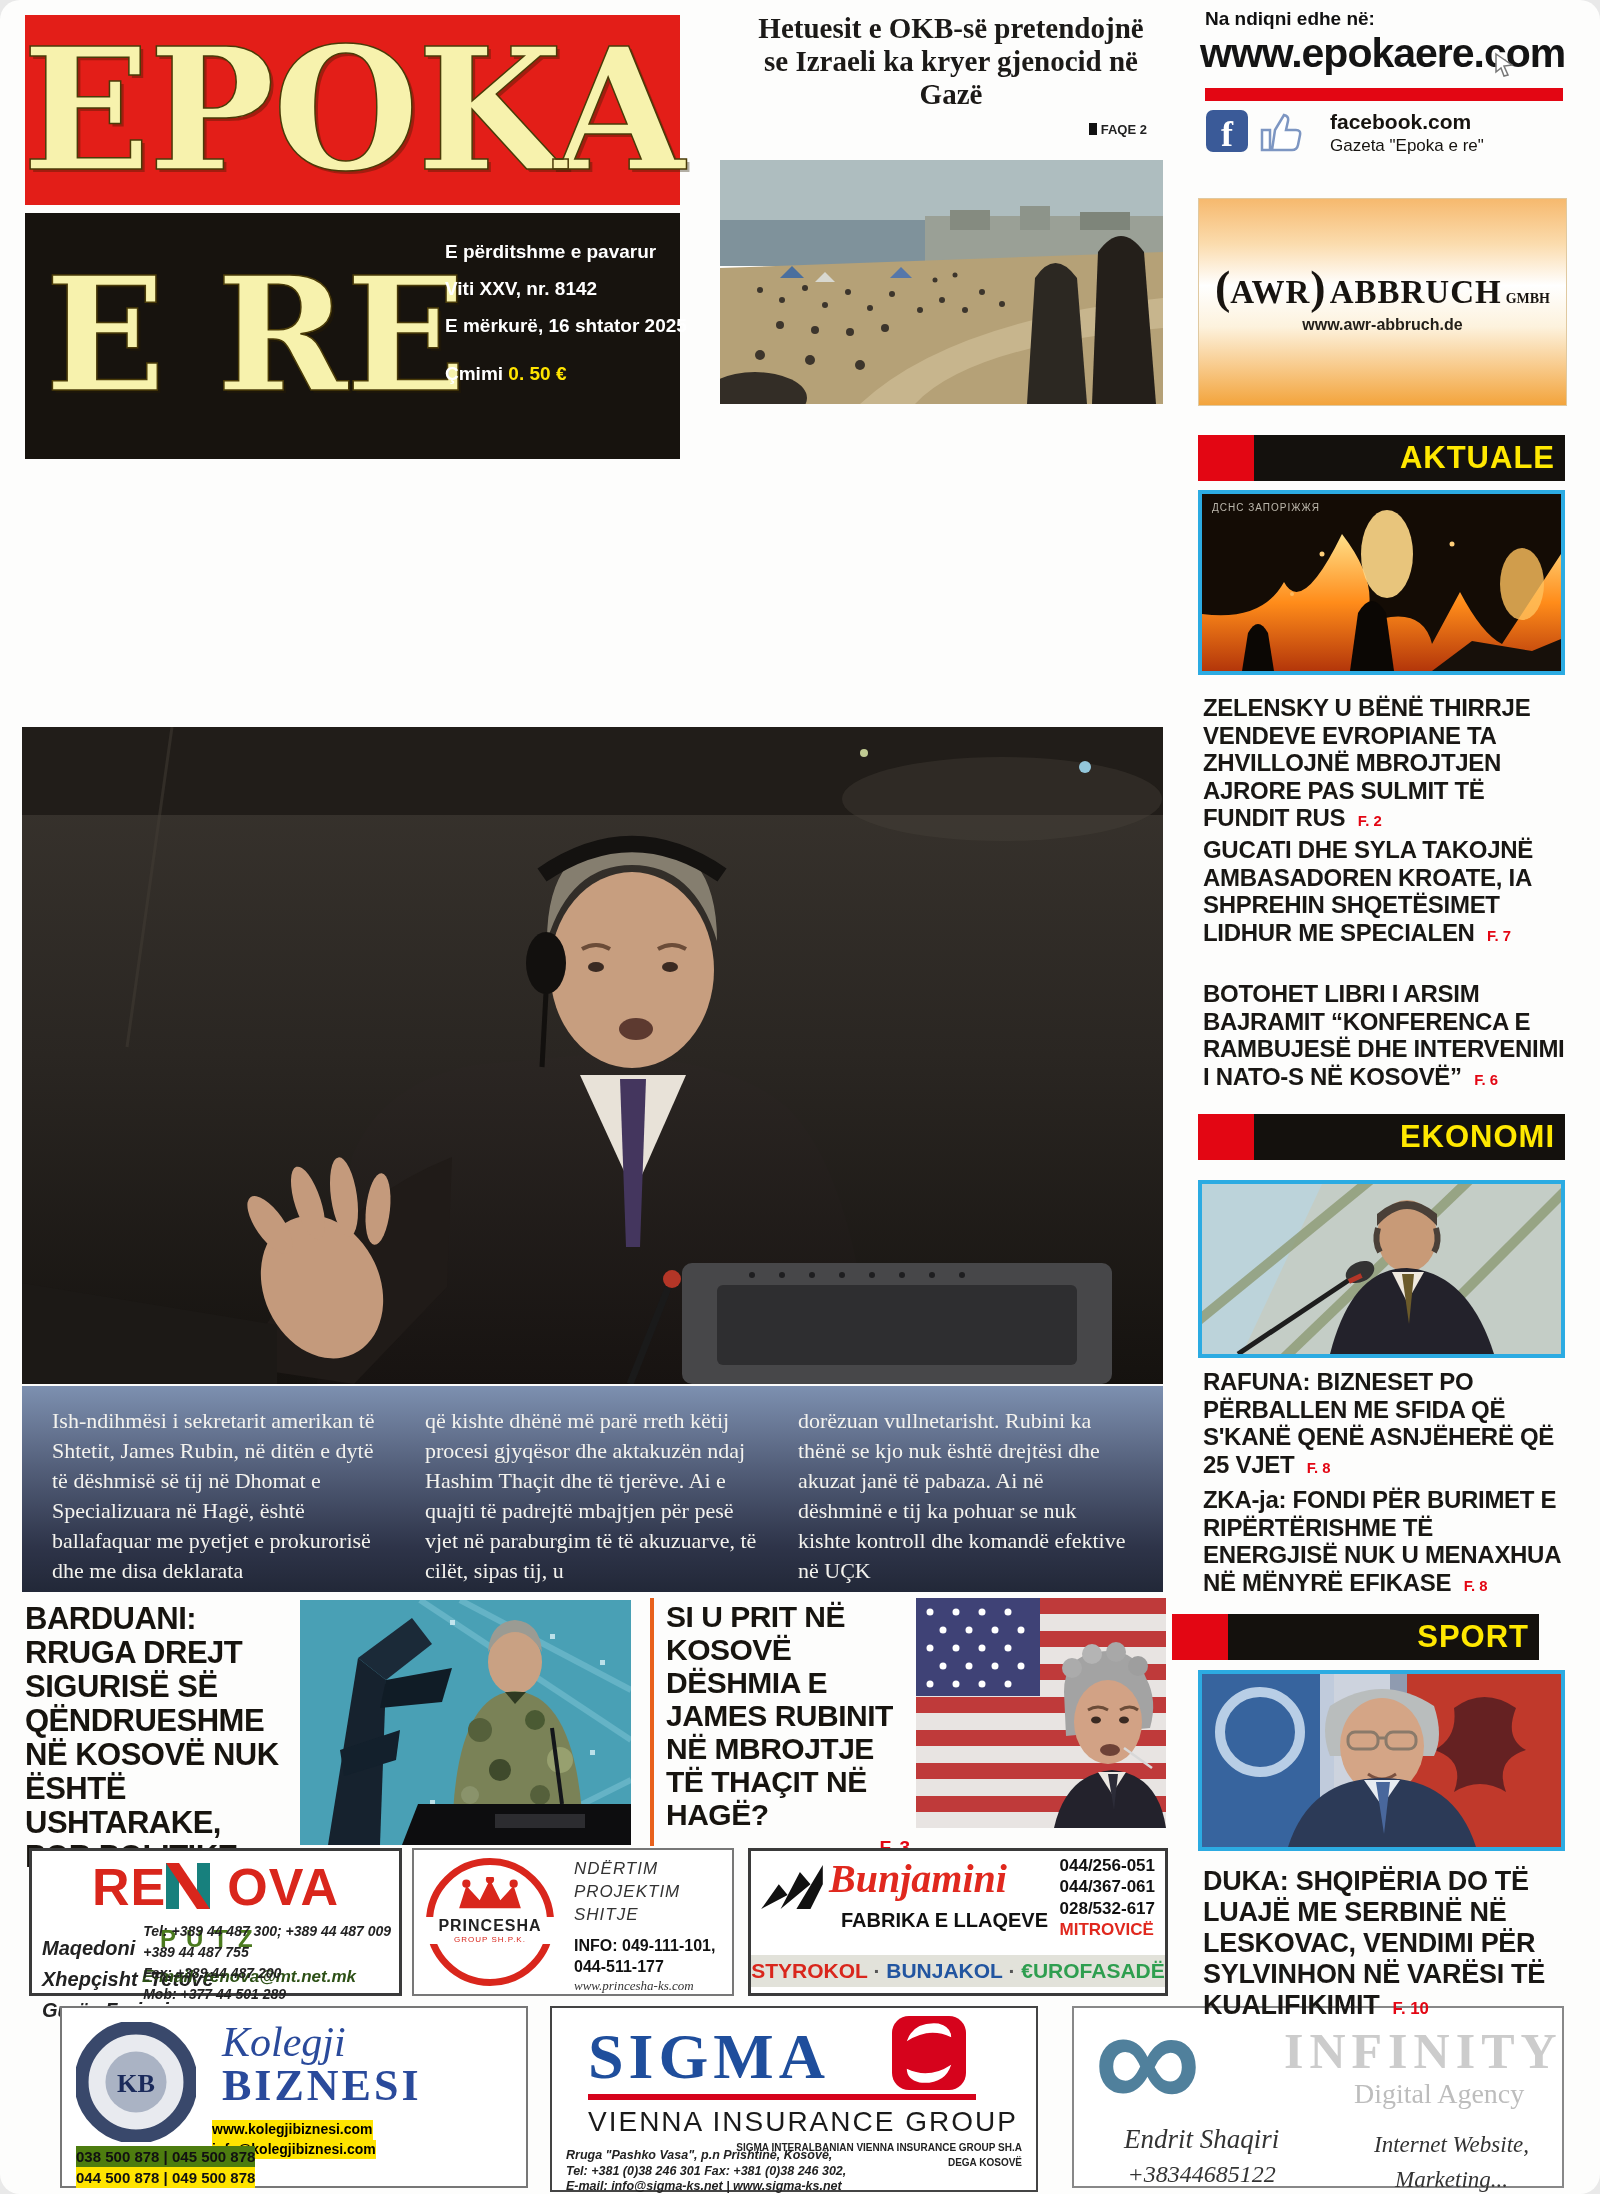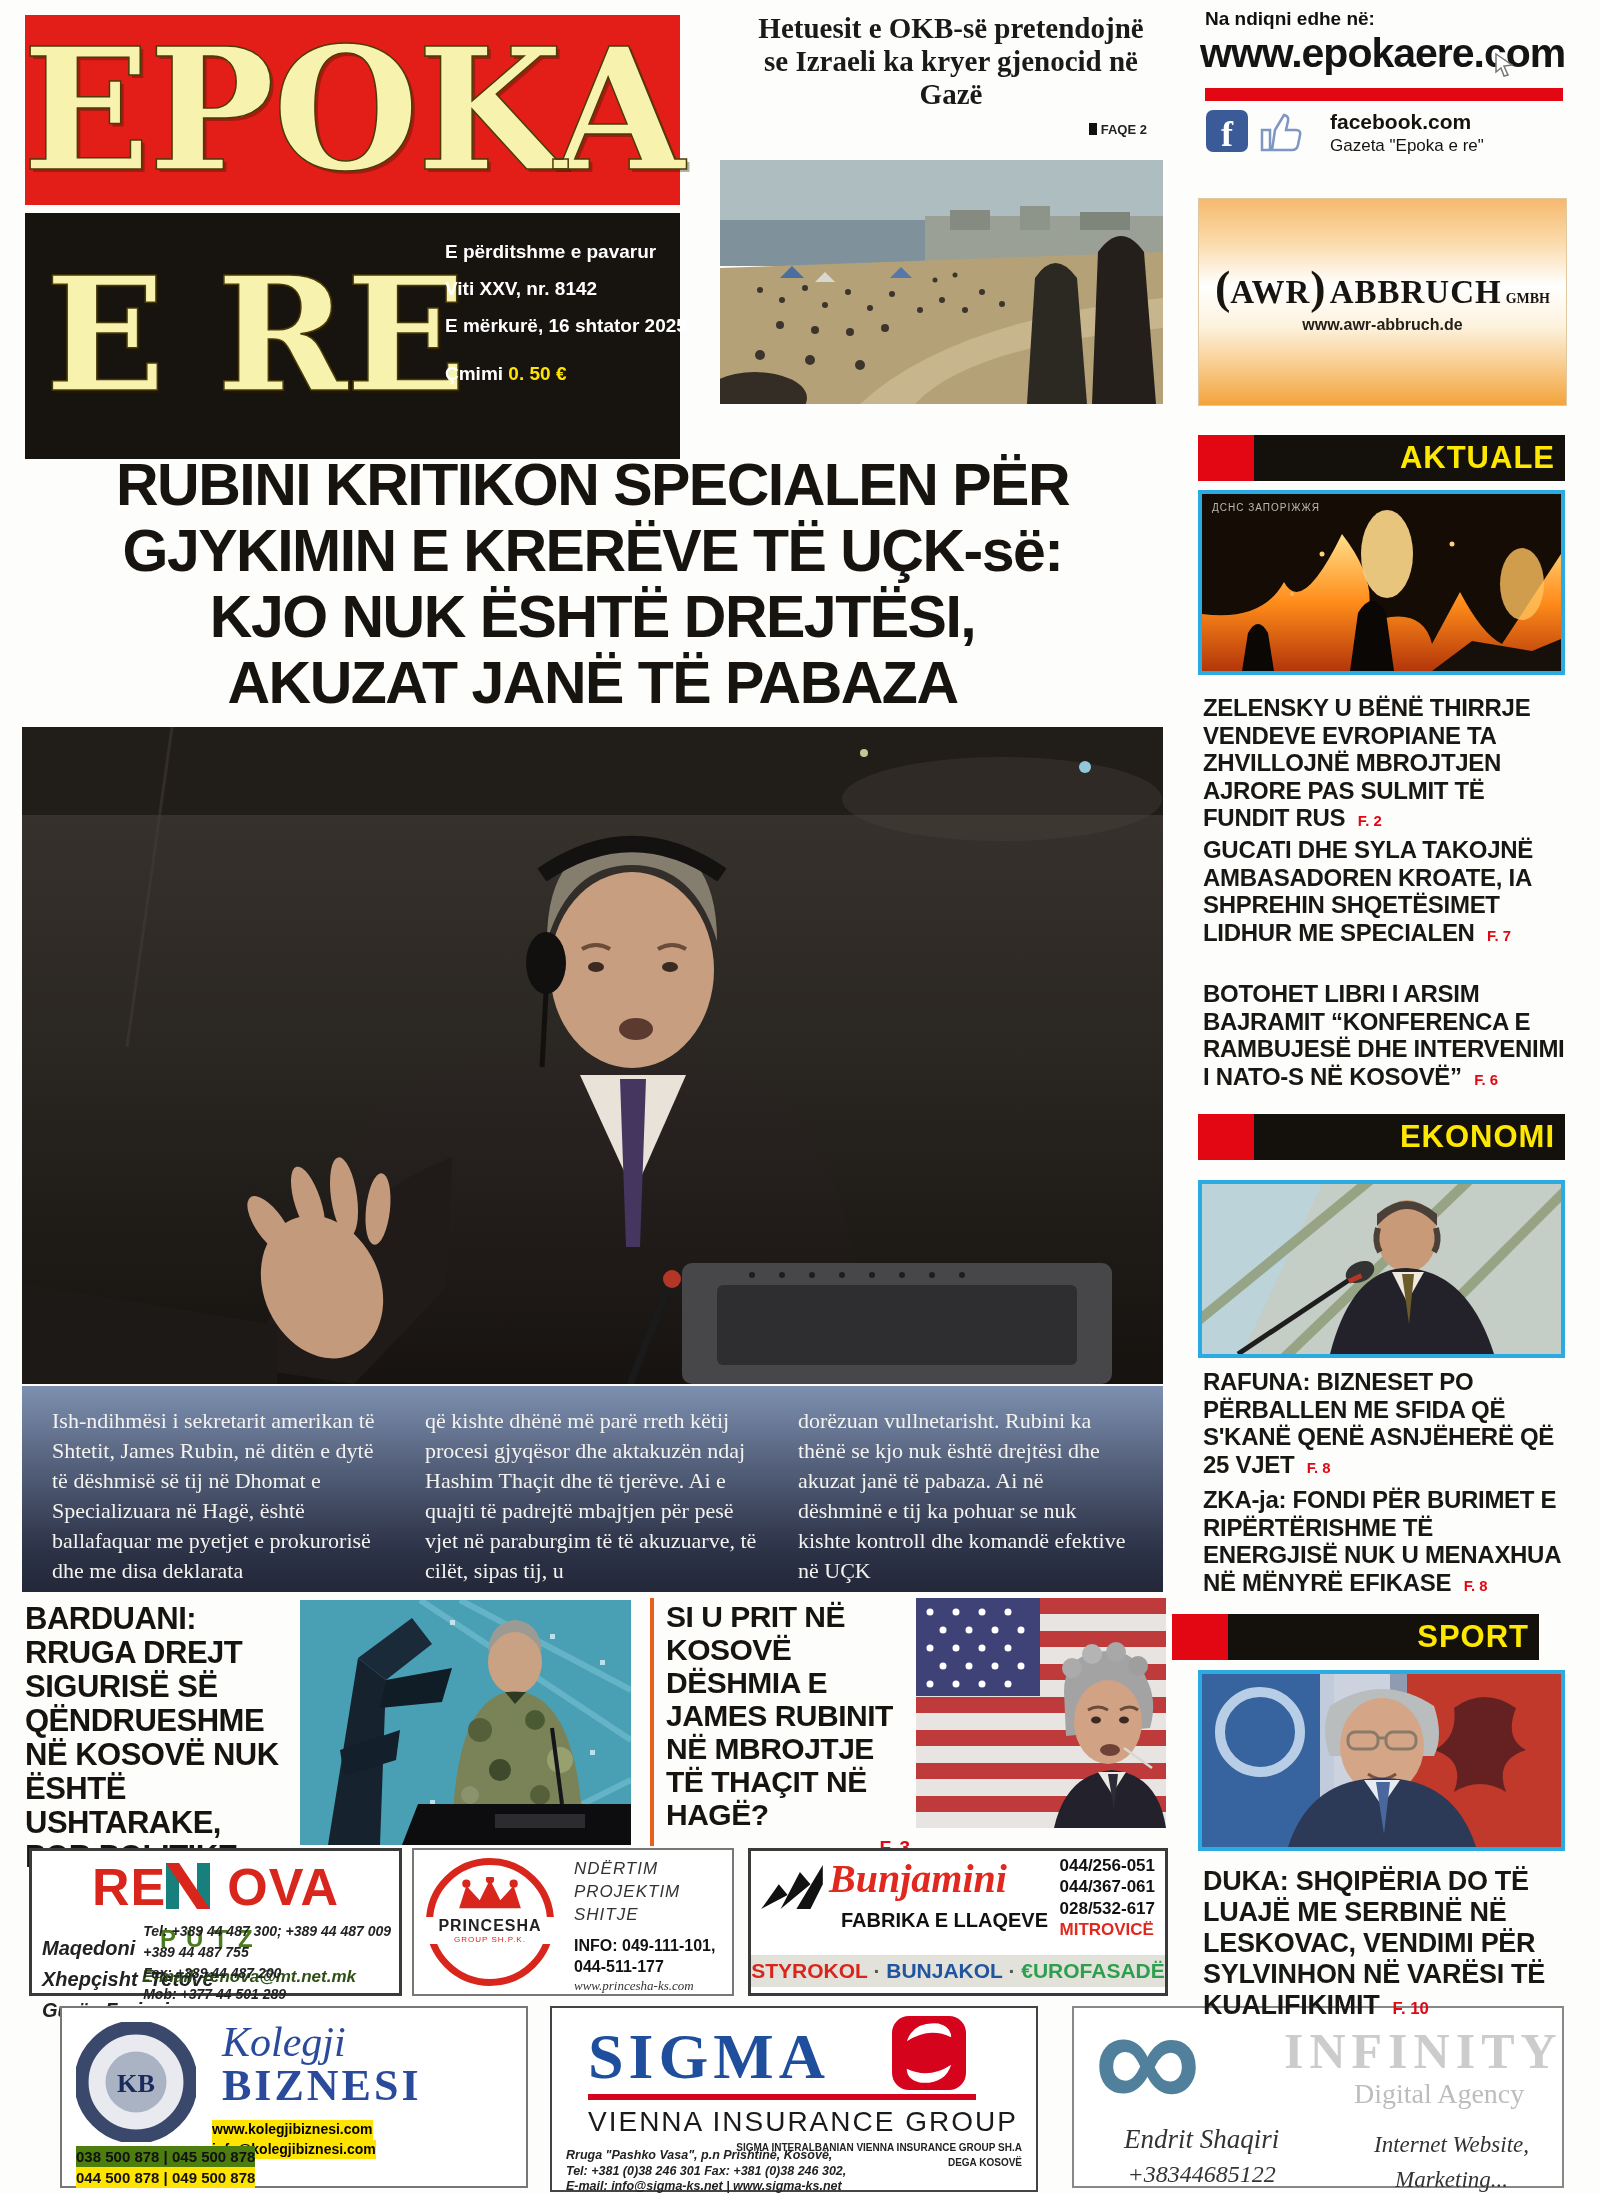"EPOKA" #page { border-radius: none -> 20px }
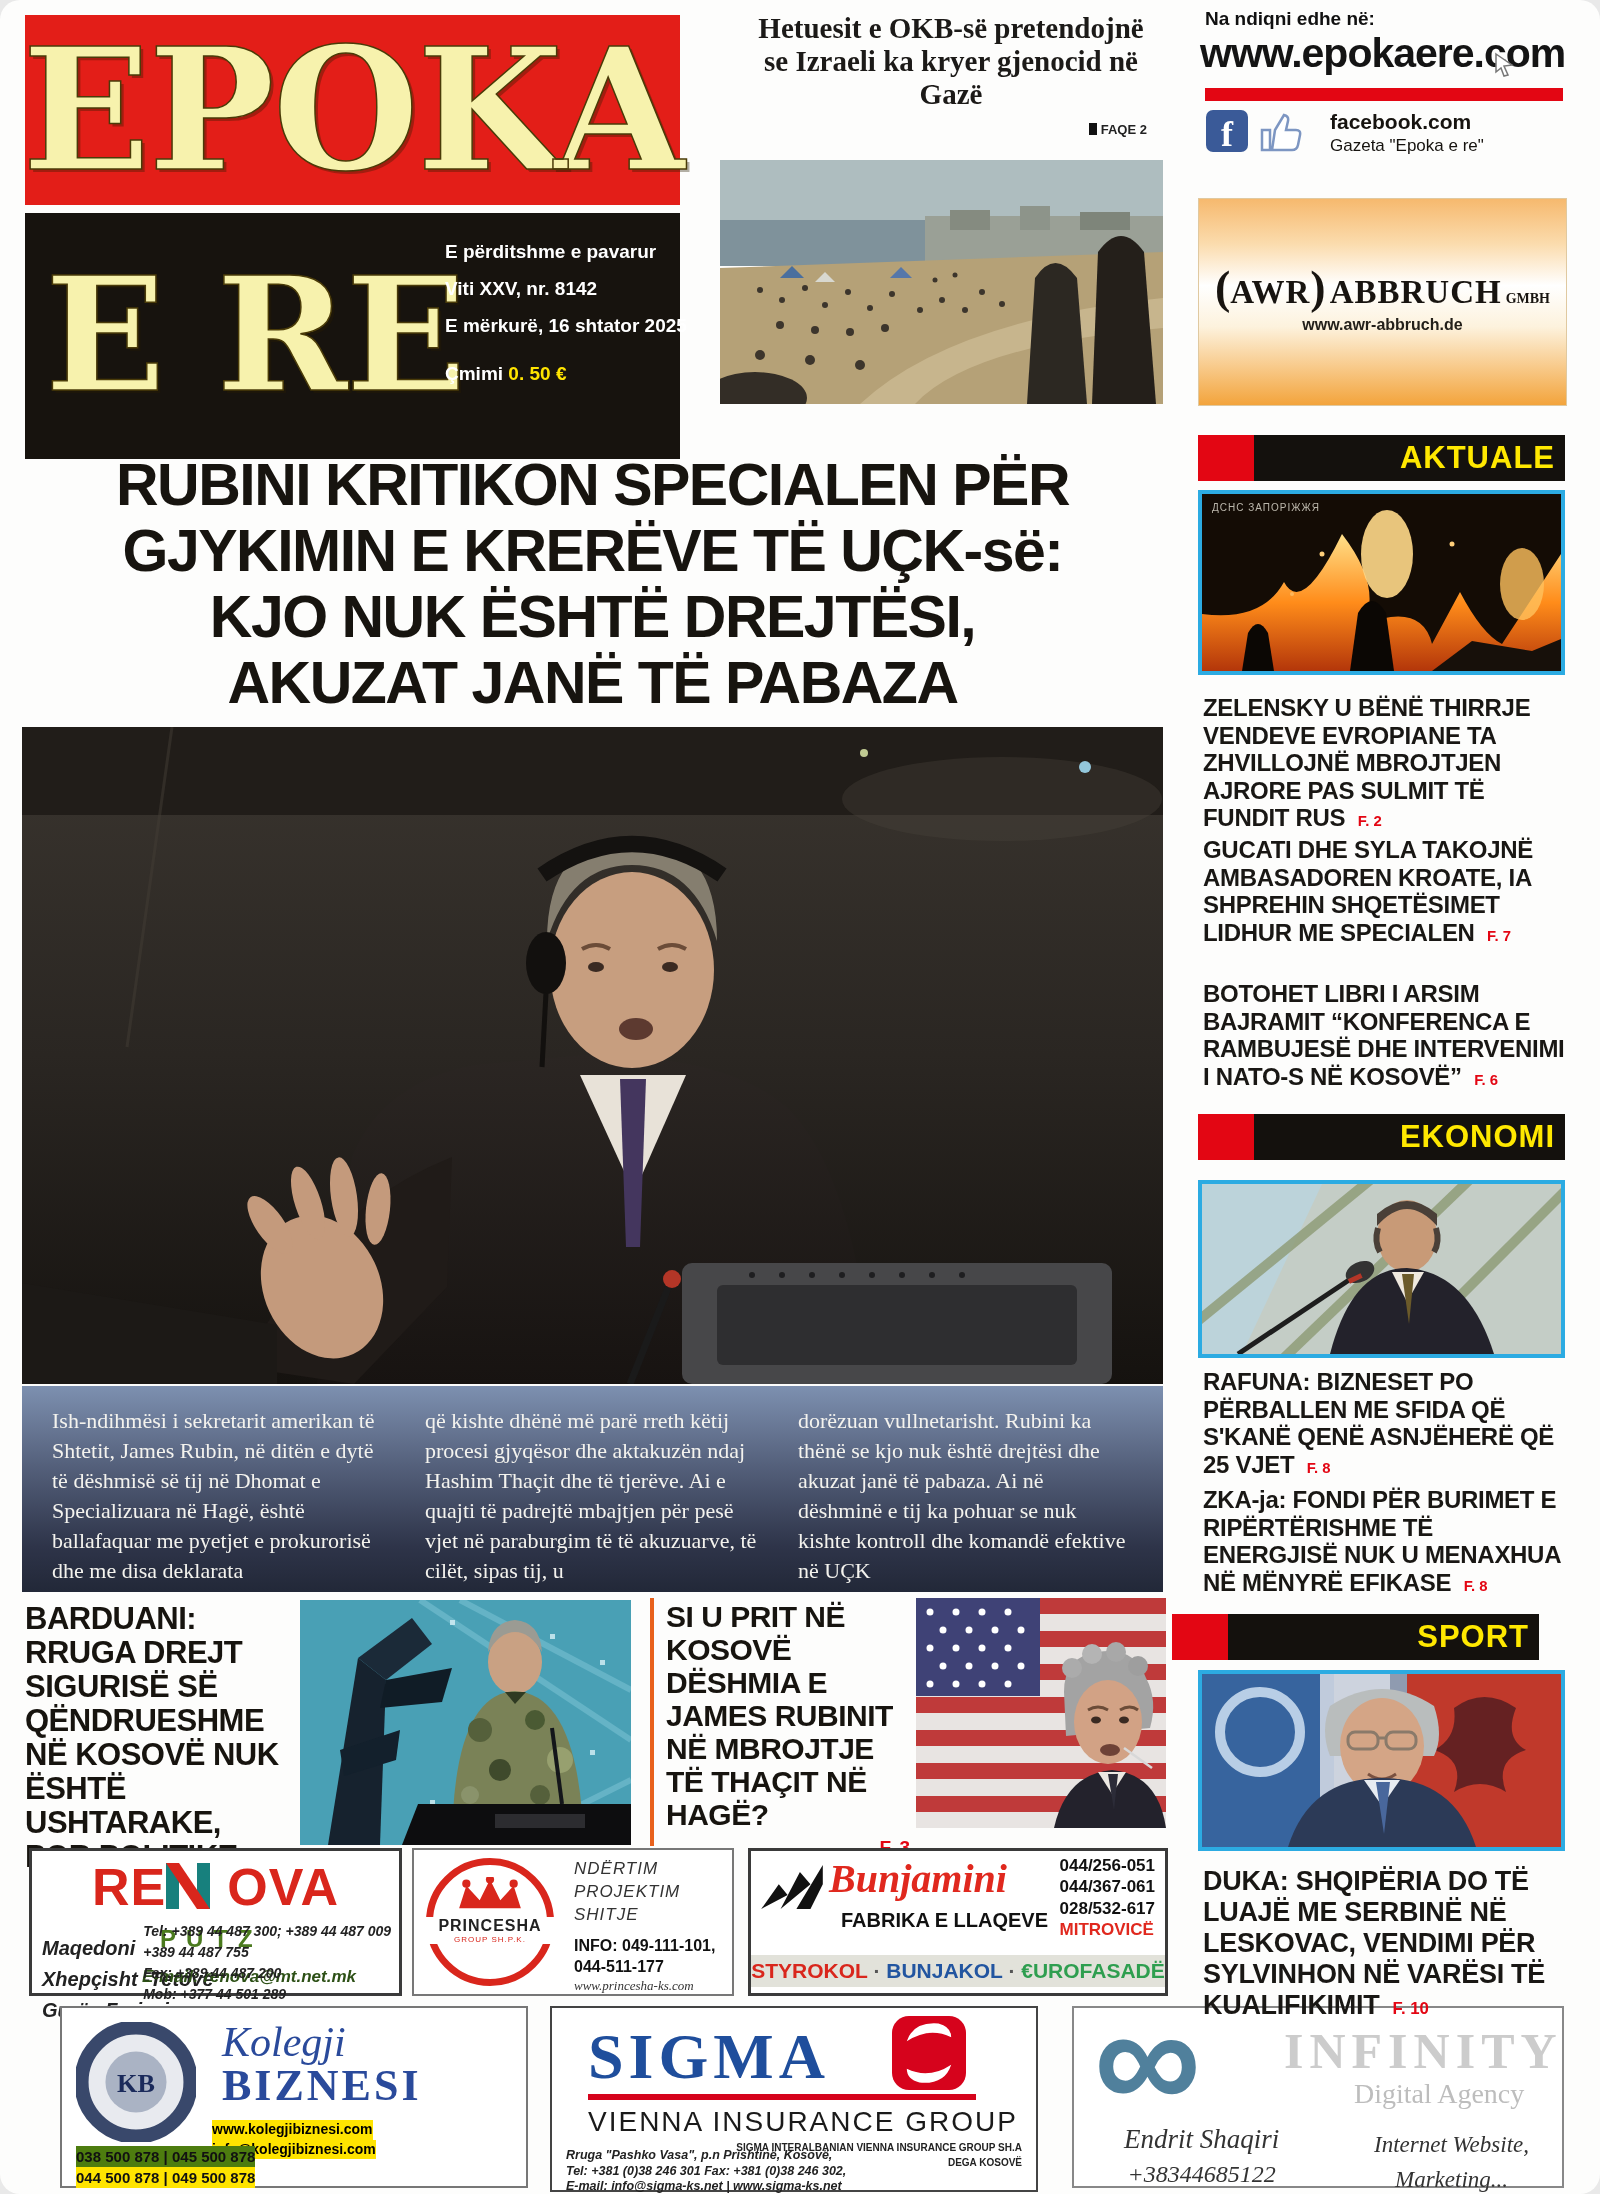"RUBINI KRITIKON SPECIALEN PËR" div.abs { html: <div> <div>RUBINI KRITIKON SPECIALEN PËR</div> <div>GJYKIMIN E KRERËVE TË UÇK-së:</div> <div>KJO NUK ËSHTË DREJTËSI,</div> <div>AKUZAT JANË TË PABAZA</div> </div> -> none }
